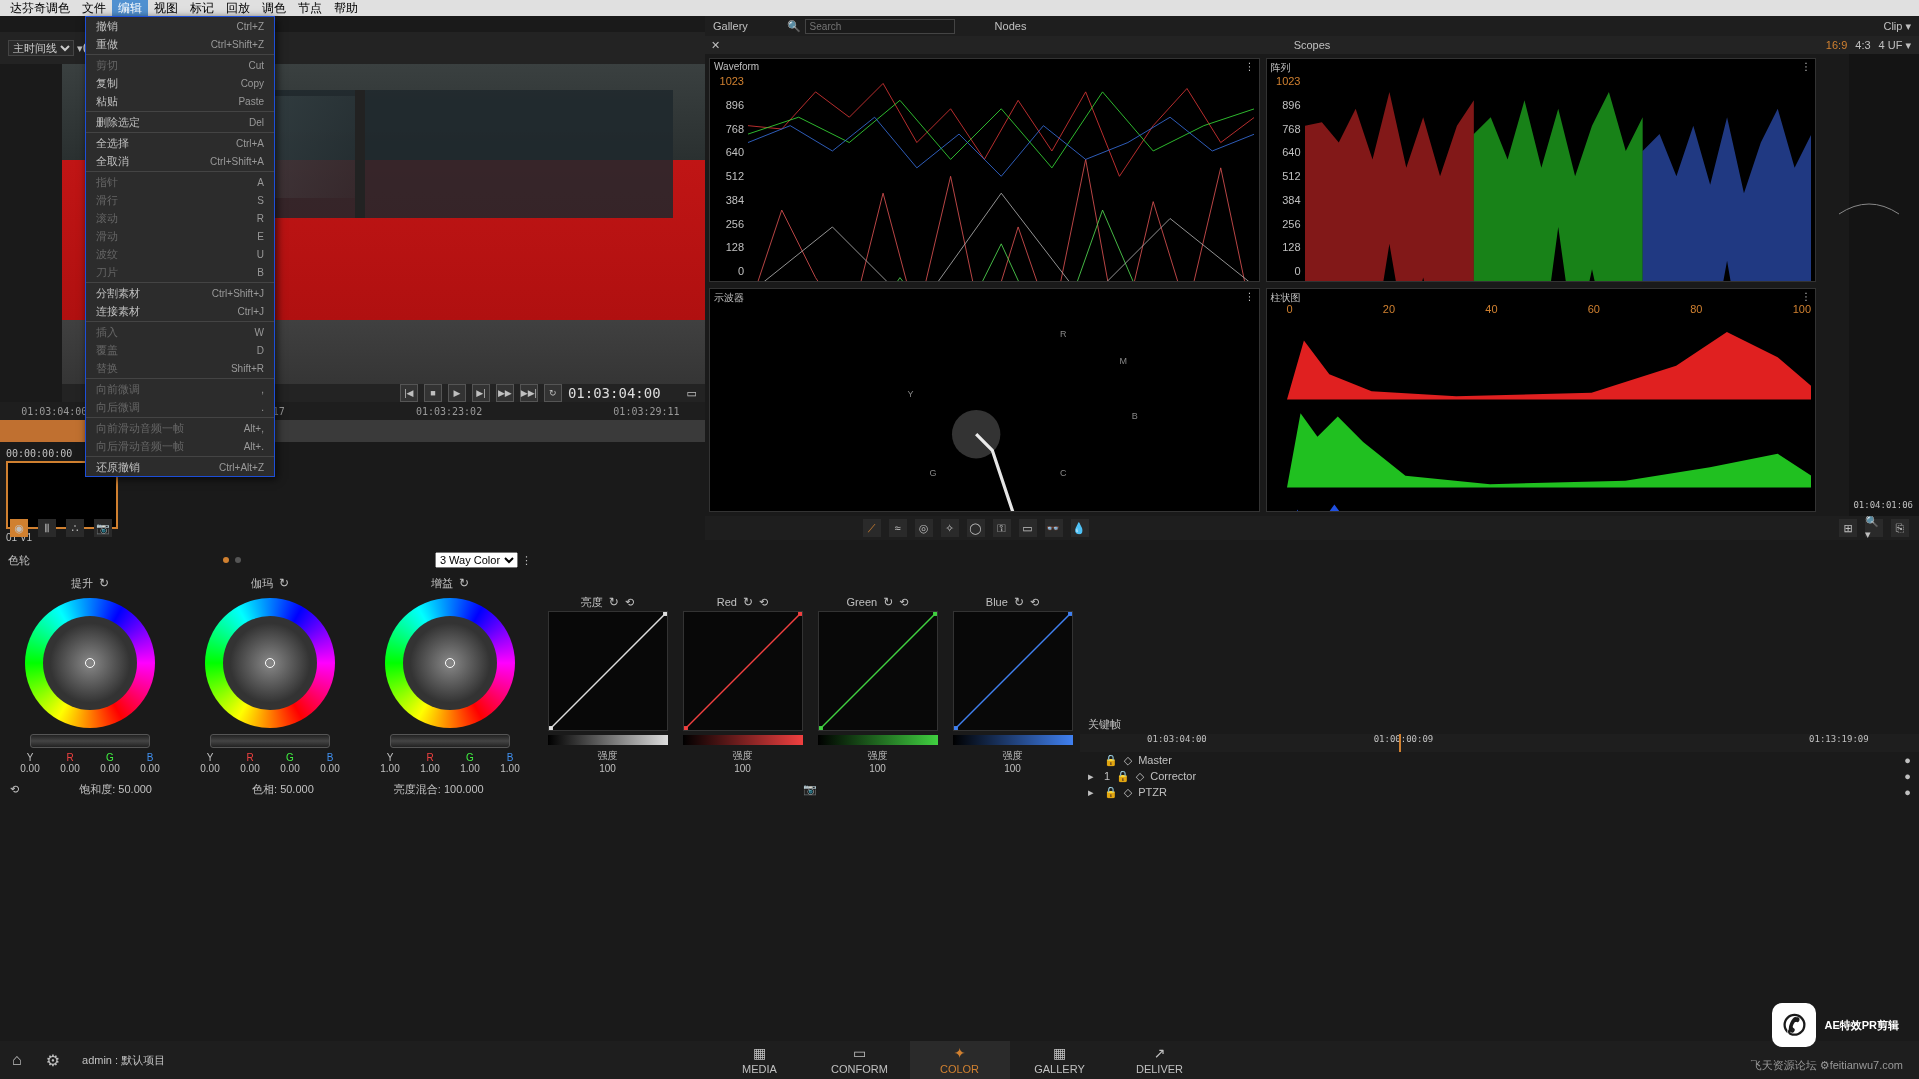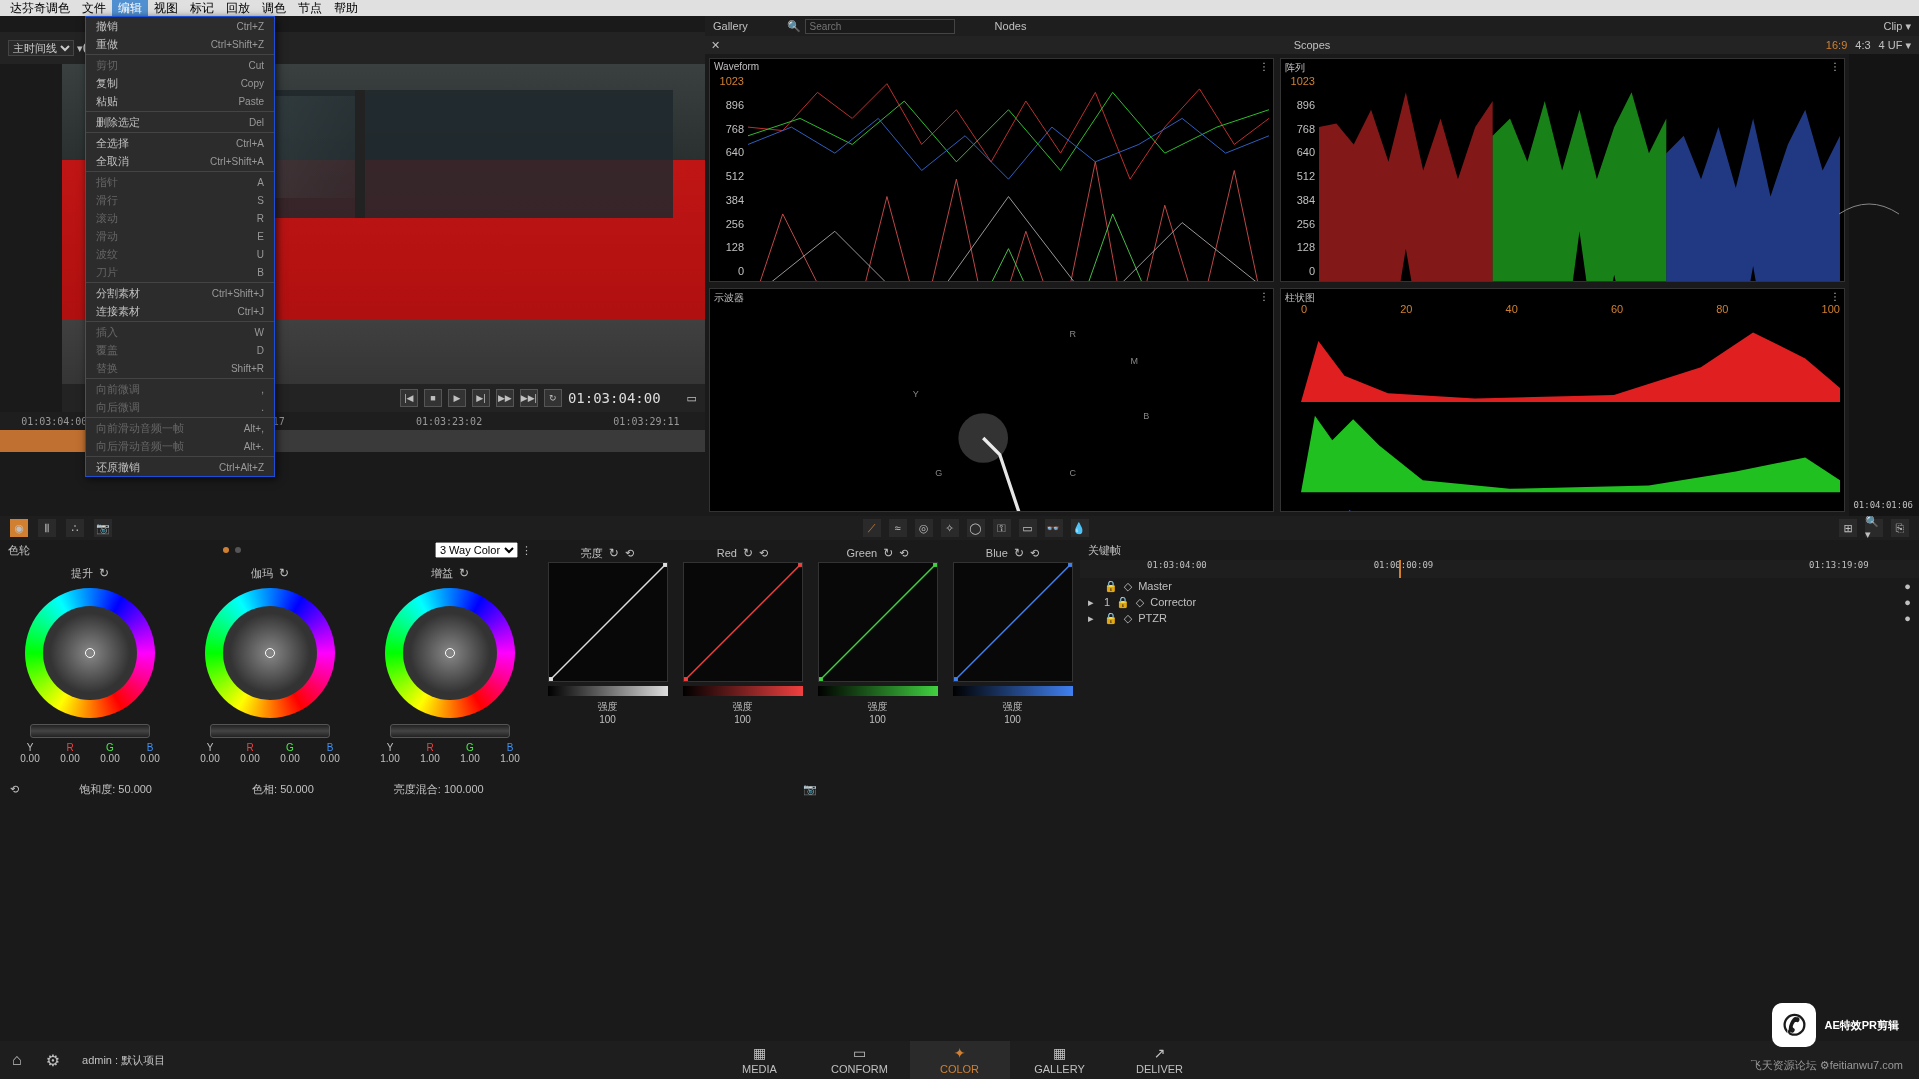"Waveform" div { gap: none -> 29px }
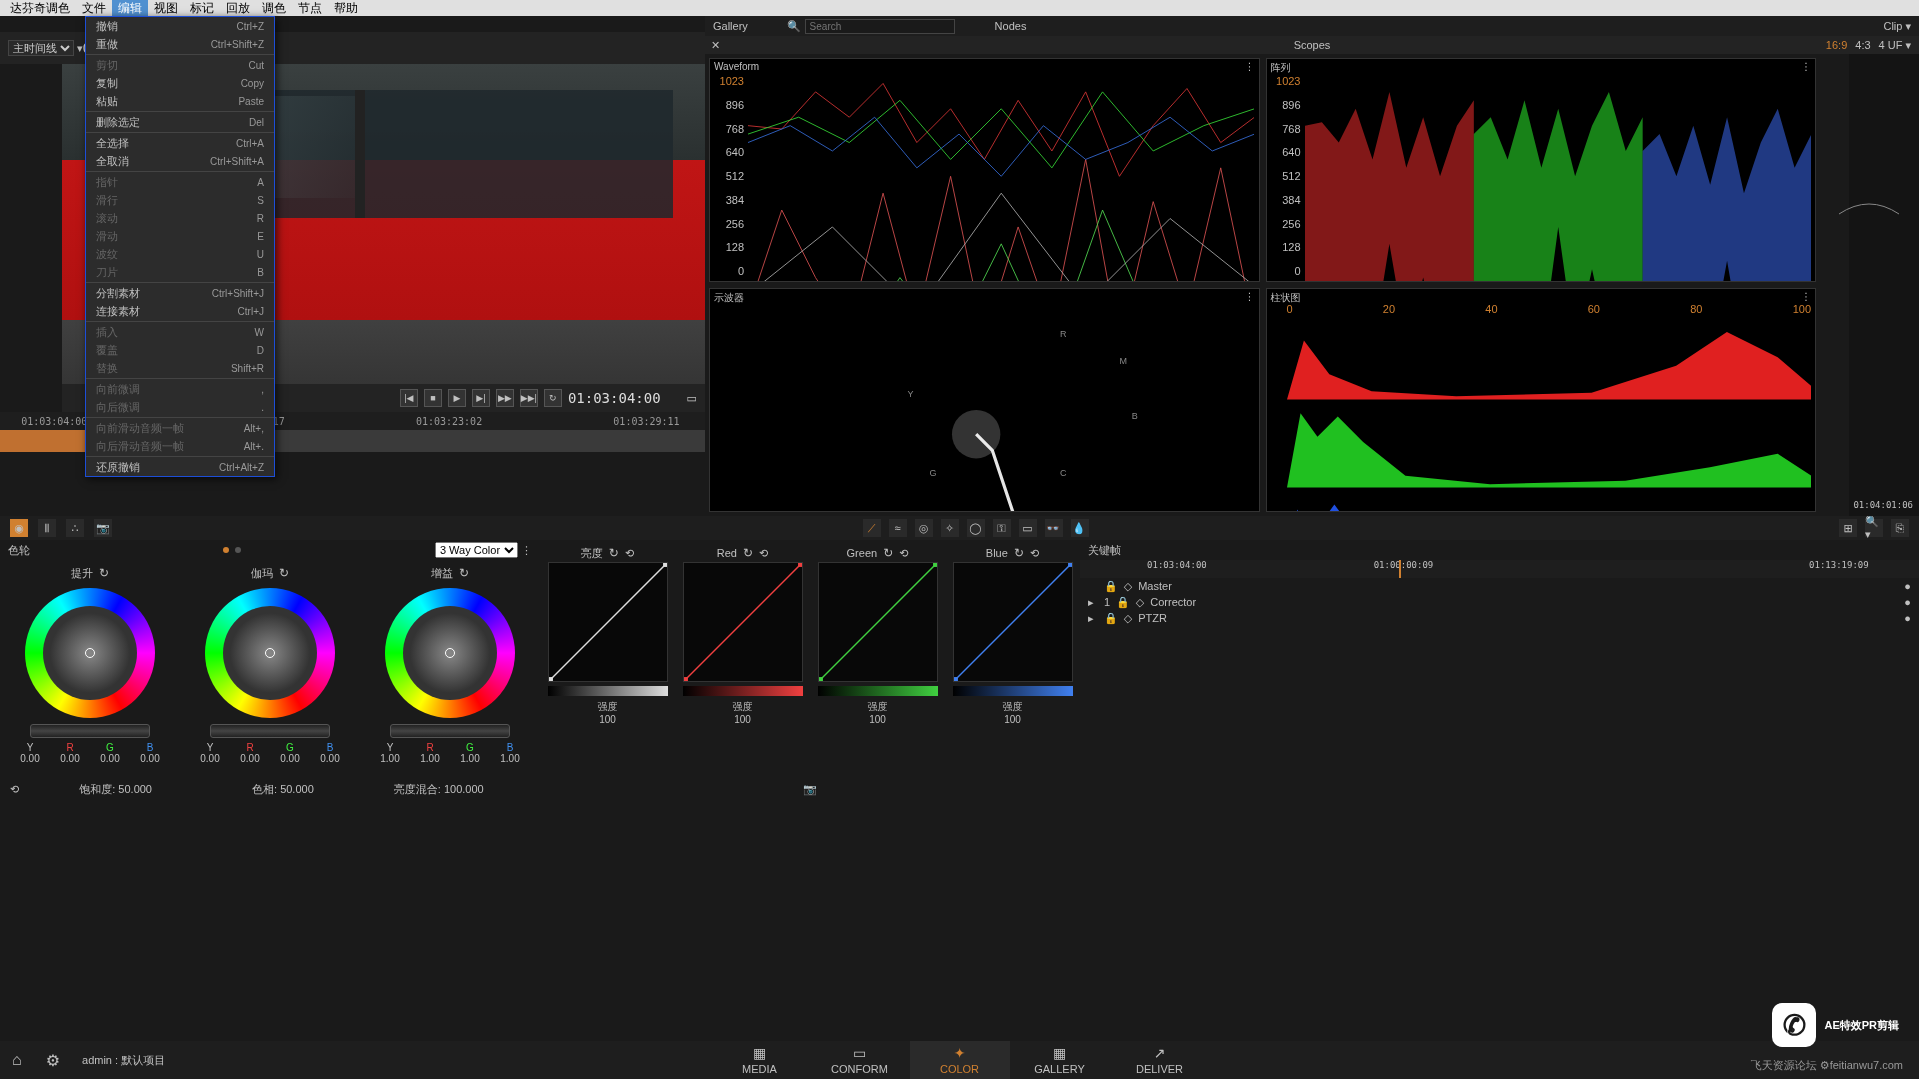"00:00:00:00" div.thumbnails { html: none -> <div> <div>00:00:00:00</div> <div></div> <div>01 V1</div> </div> }
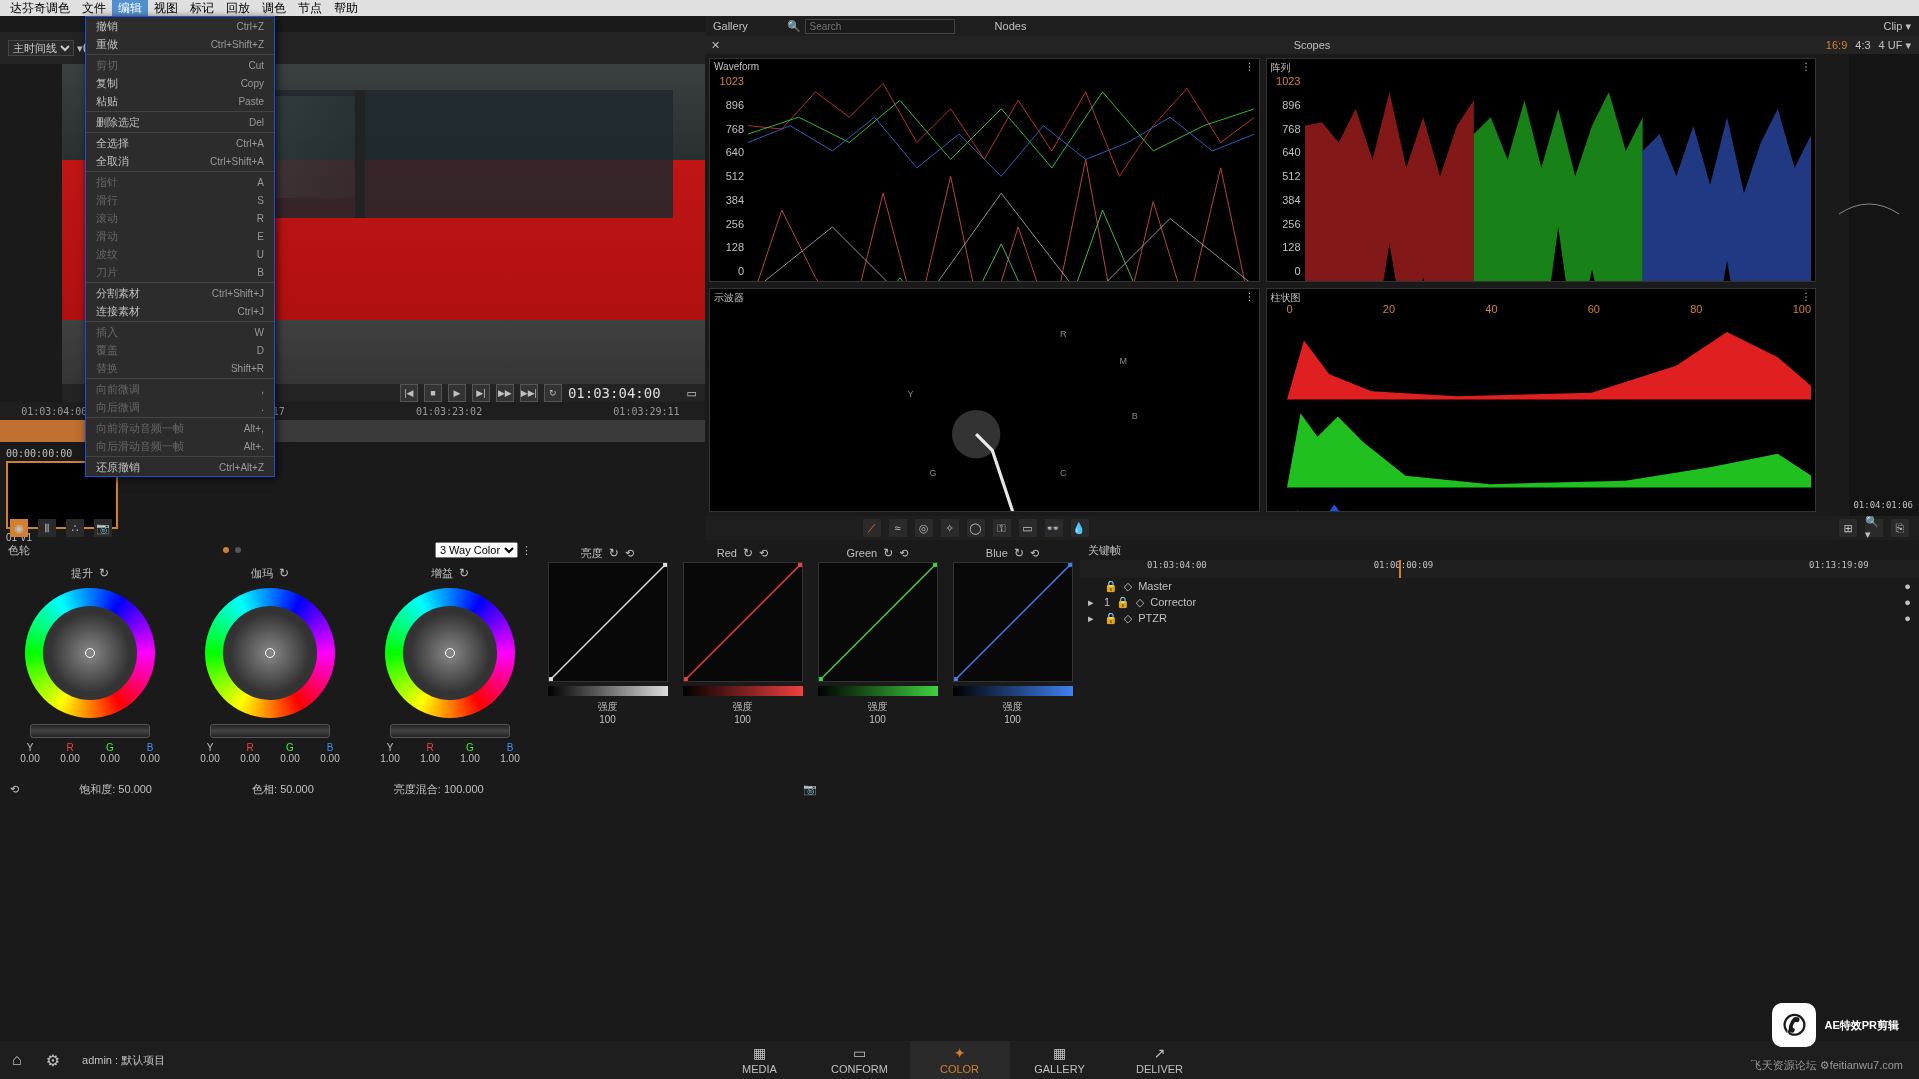"色轮" .lower { align-items: none -> flex-end }
